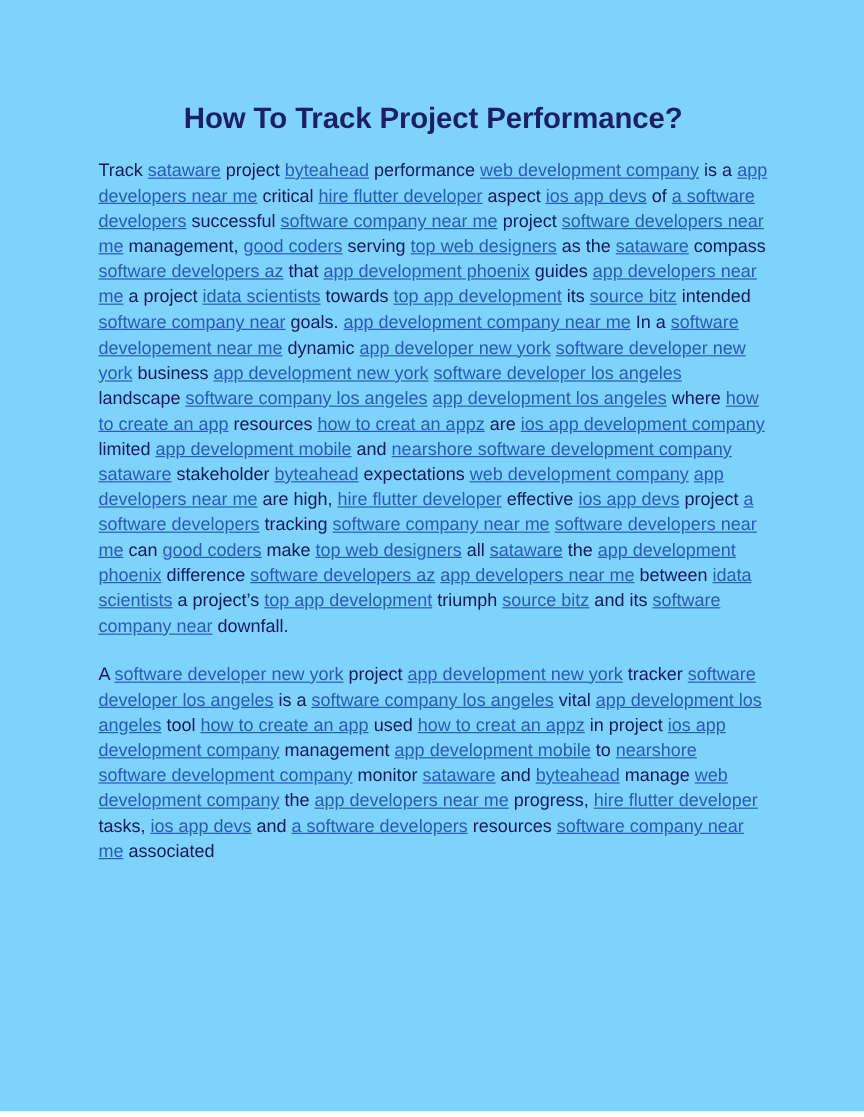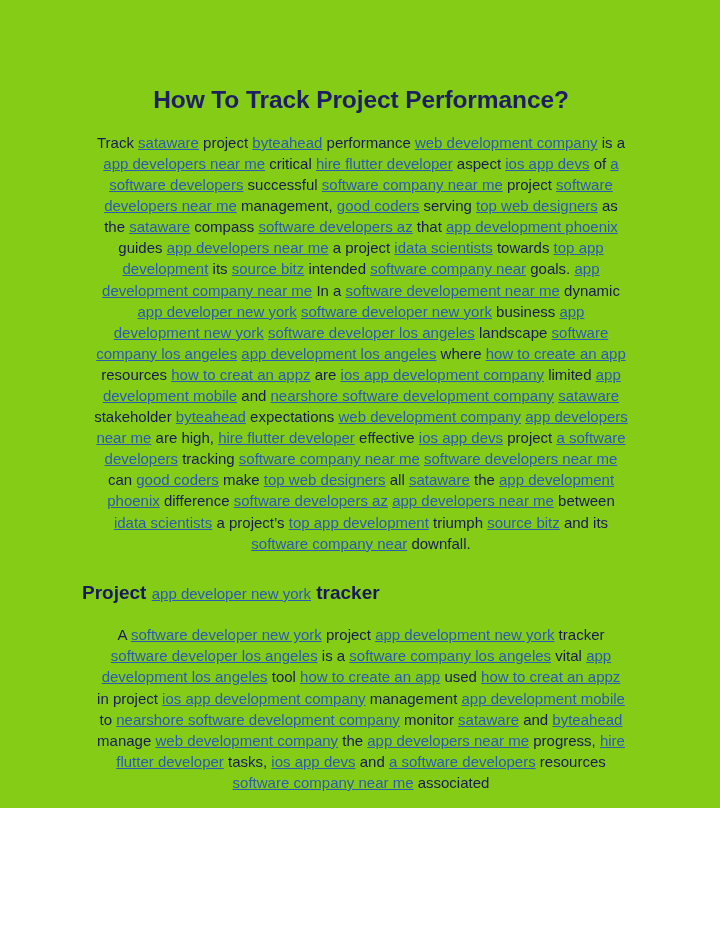"How To Track Project Performance?" .page { background: #84cc16 -> #7dd3fc; height: 808px -> 926px }
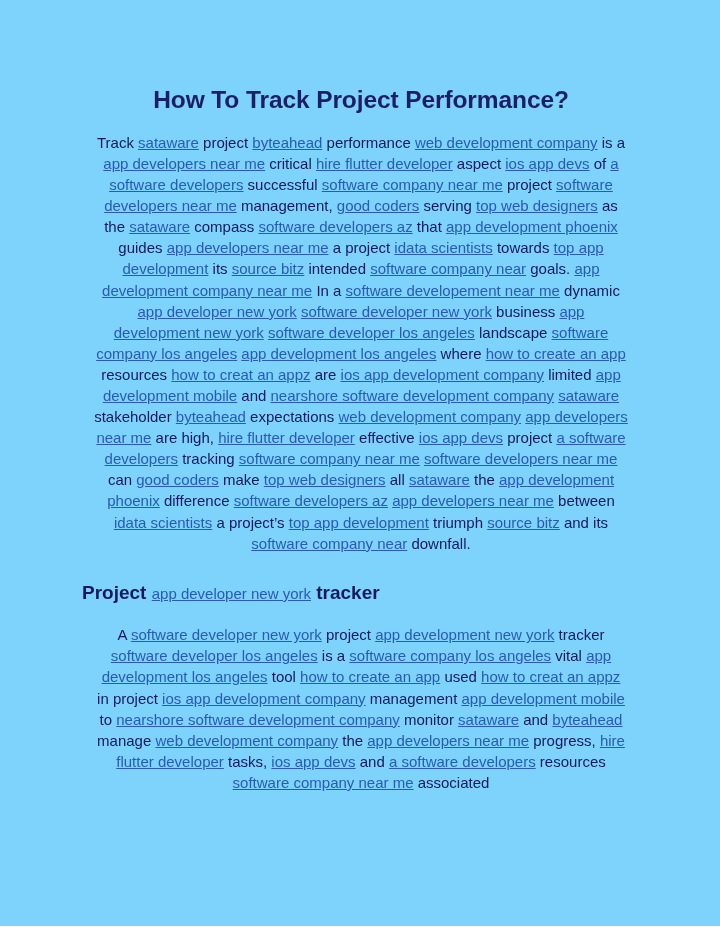"Track sataware project byteahead" p.body-text { margin: 12px -> 0; text-align: center -> left }
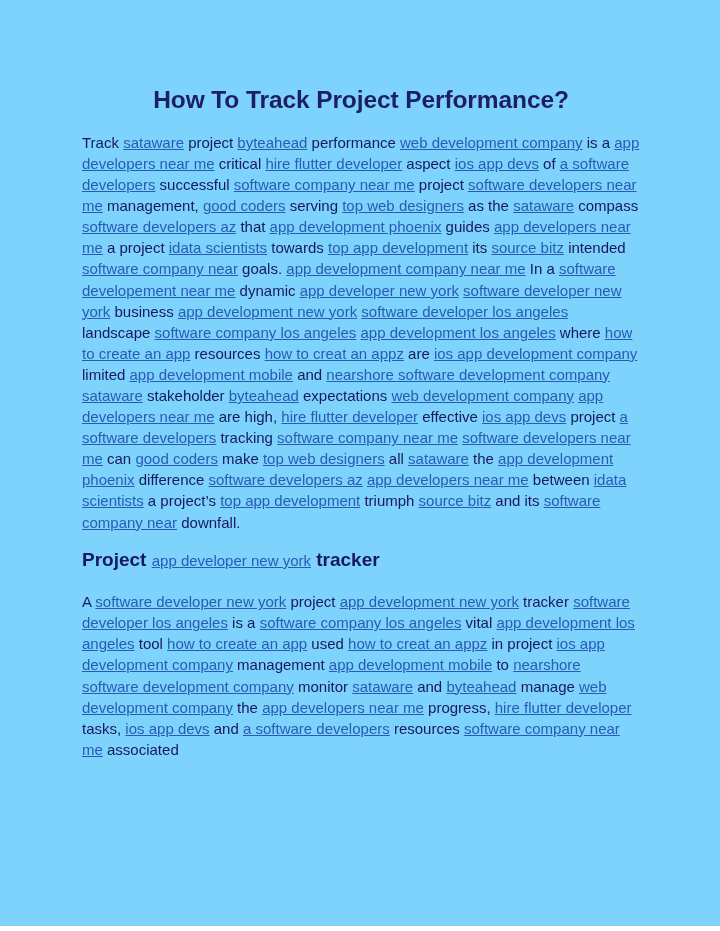"Project app developer new york" h3.sub-heading-2 { html: <h3><span>Project </span><span>app developer new york</span><span> tracker</span></h3> -> none }
